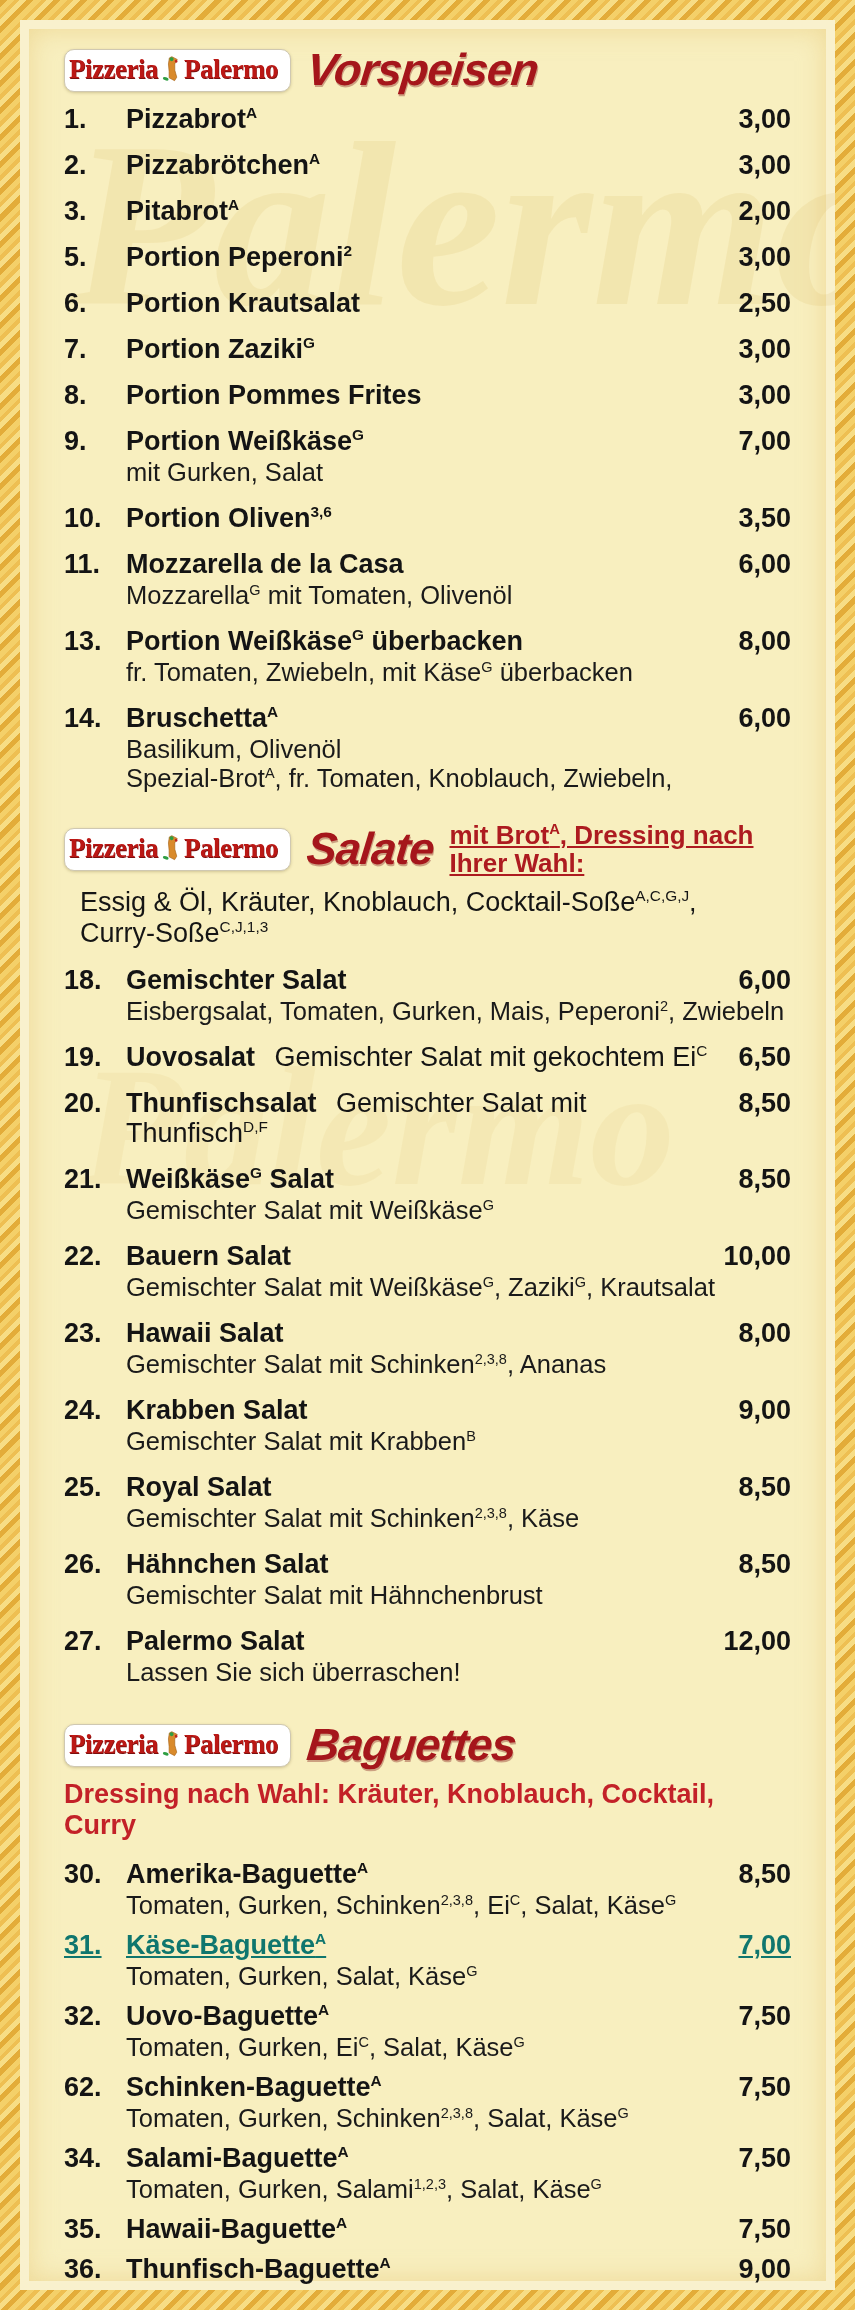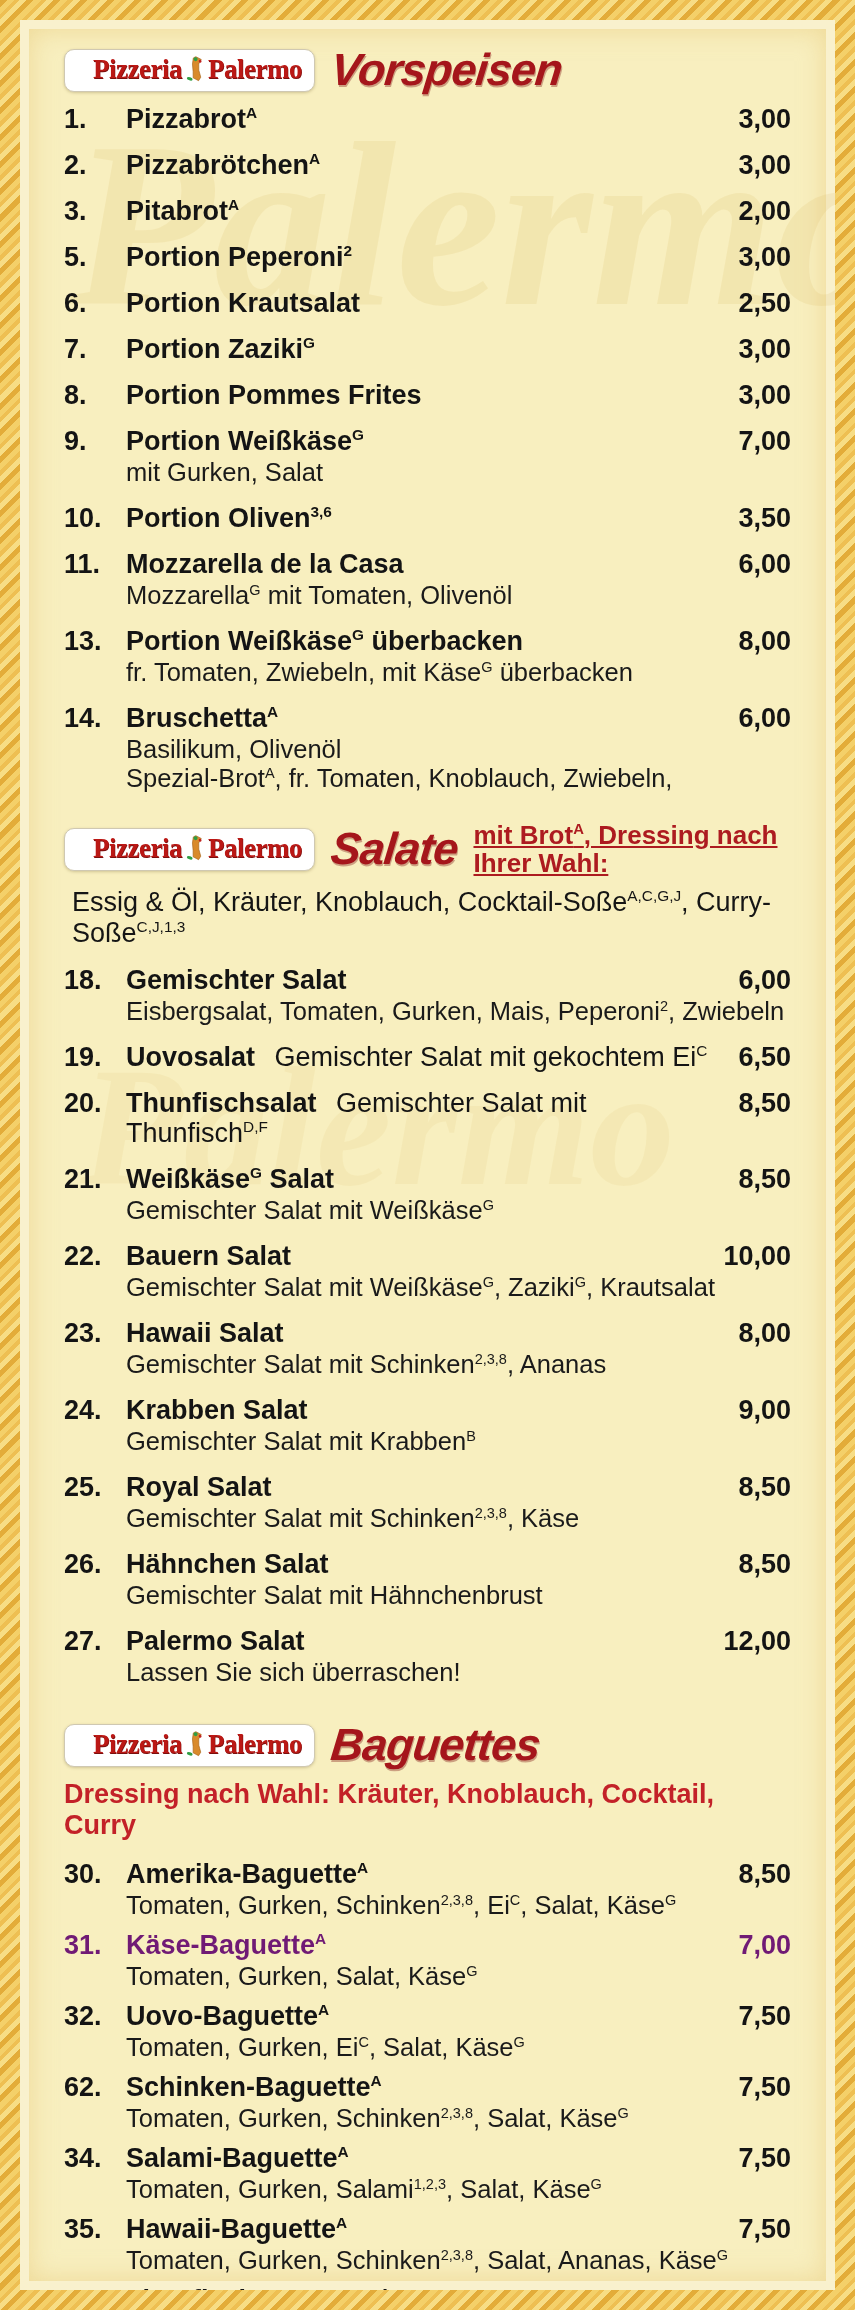"Pizzeria" .logo { padding: 4px 12px 7px 28px -> 4px 12px 7px 4px }
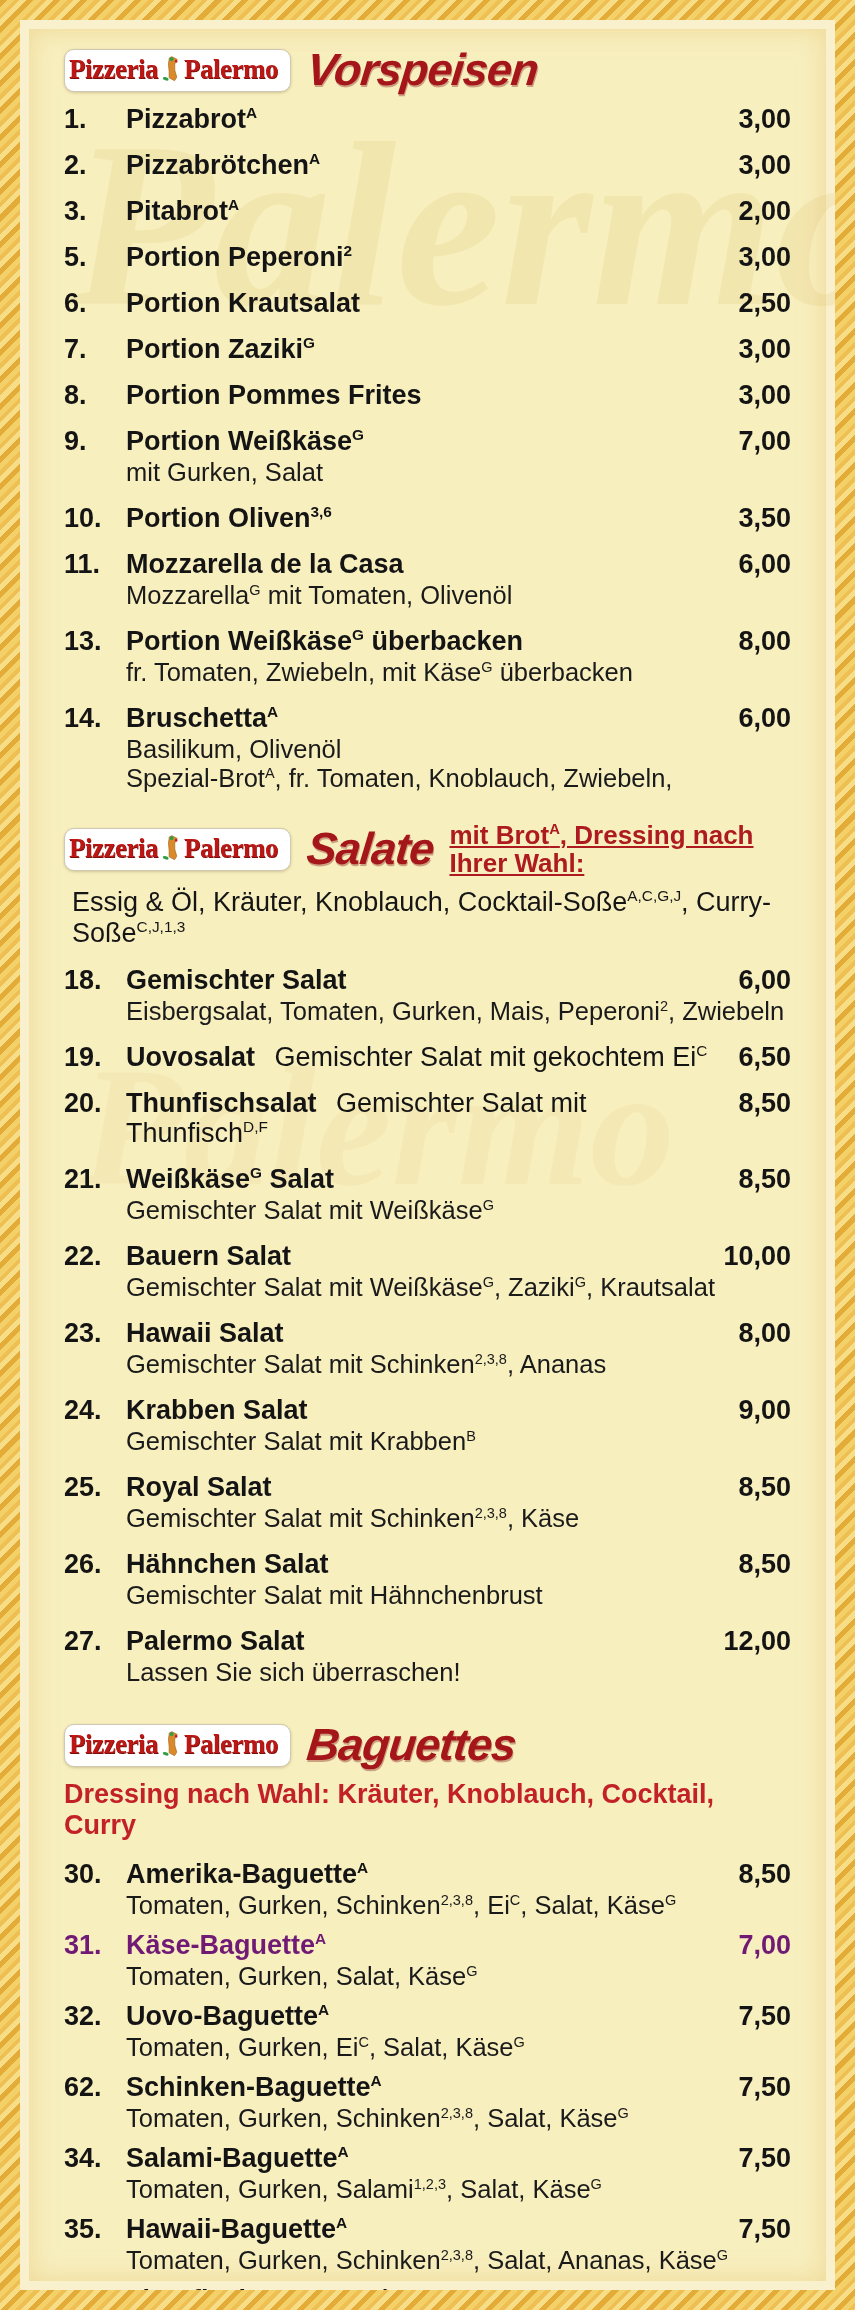"Essig & Öl, Kräuter, Knoblauch," .sec-subblack { margin: 2px 8px 16px -> 2px 16px 16px }
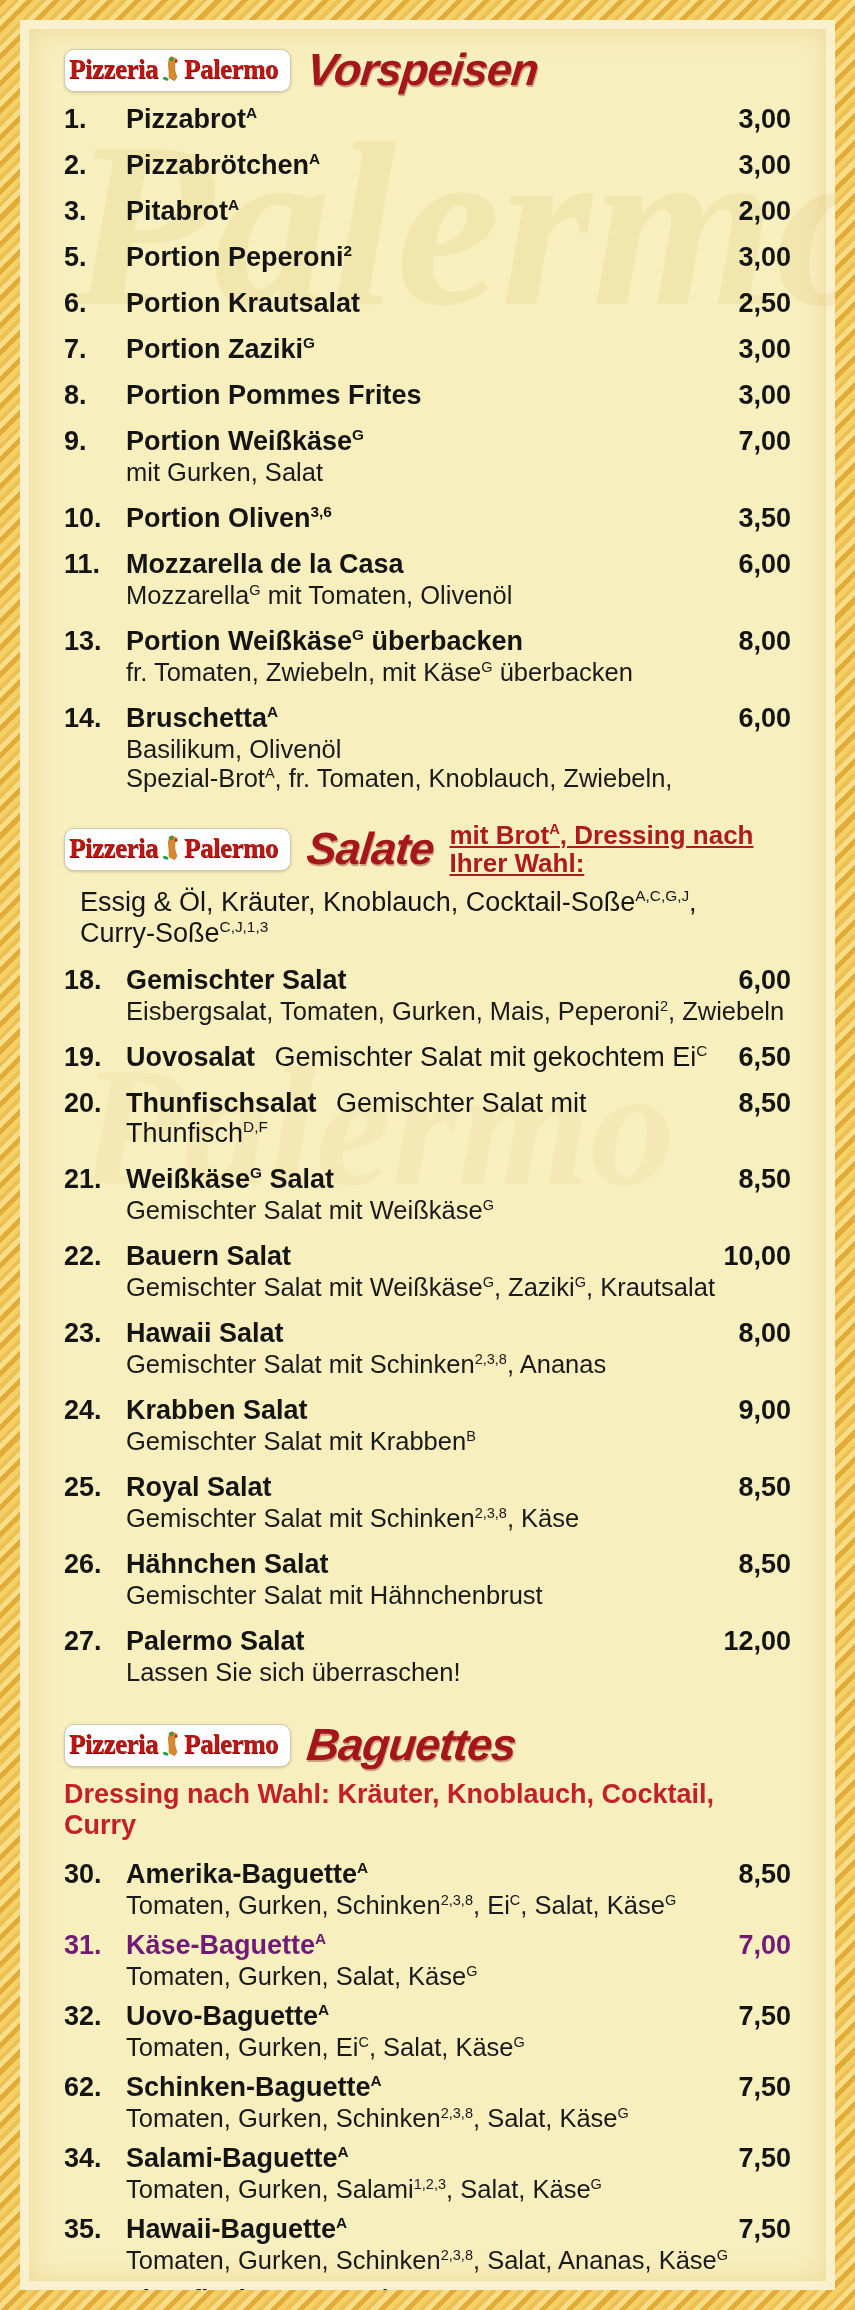"31." .item.green .num,.item.green .name-main,.item.green .price { color: #701a75 -> #0f766e; text-decoration: none -> underline }
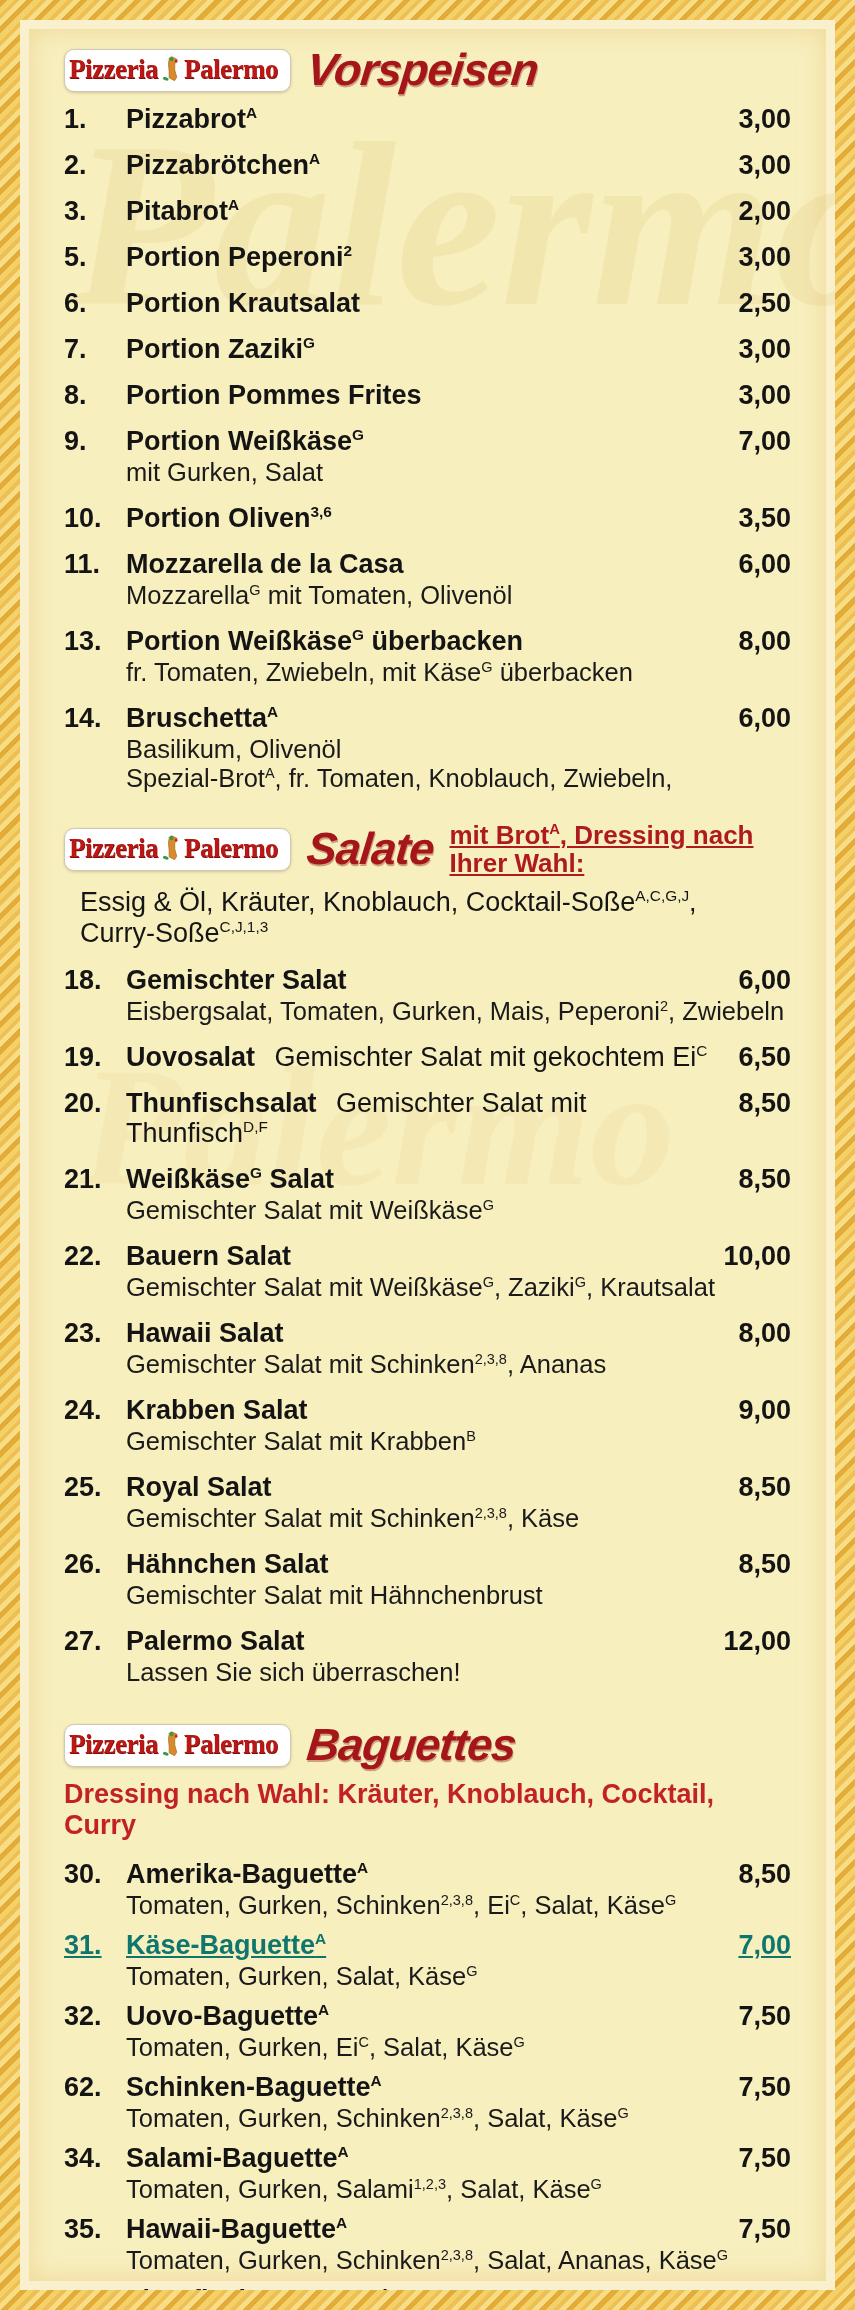"Tomaten, Gurken, Schinken2,3,8, Salat, Ananas," div.desc { html: <div> <div>Tomaten, Gurken, Schinken<sup>2,3,8</sup>, Salat, Ananas, Käse<sup>G</sup></div> </div> -> none }
